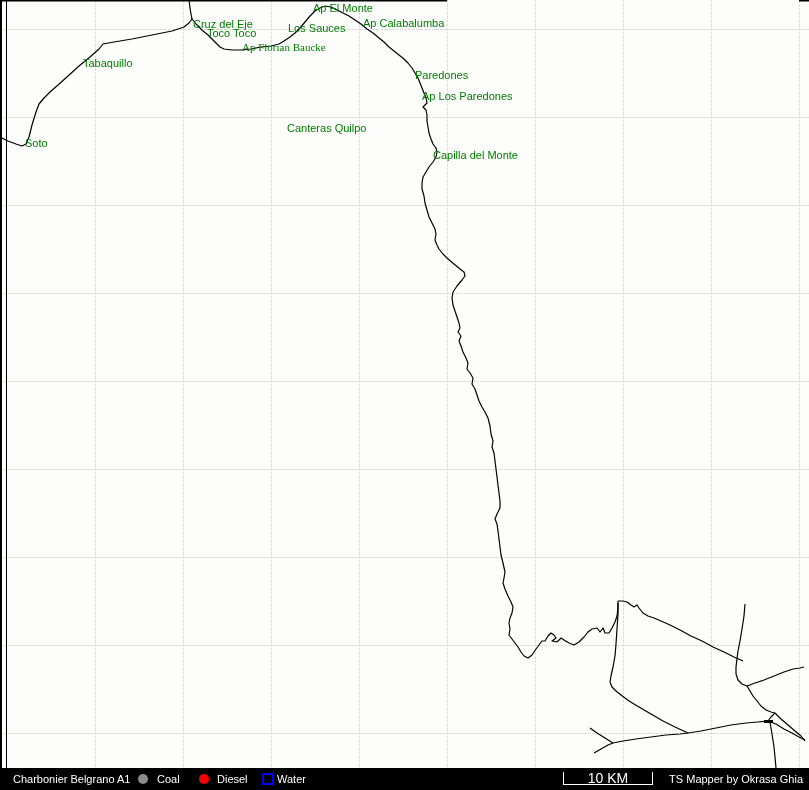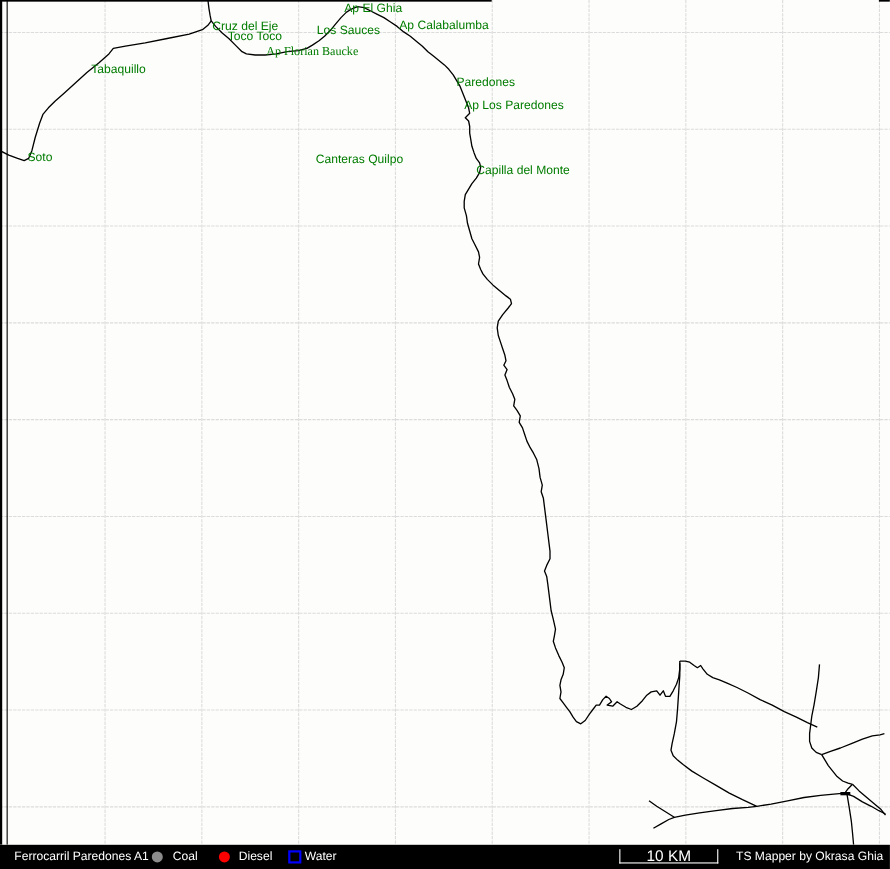"Ap El Ghia" div.station-label { text: Ghia -> Monte }
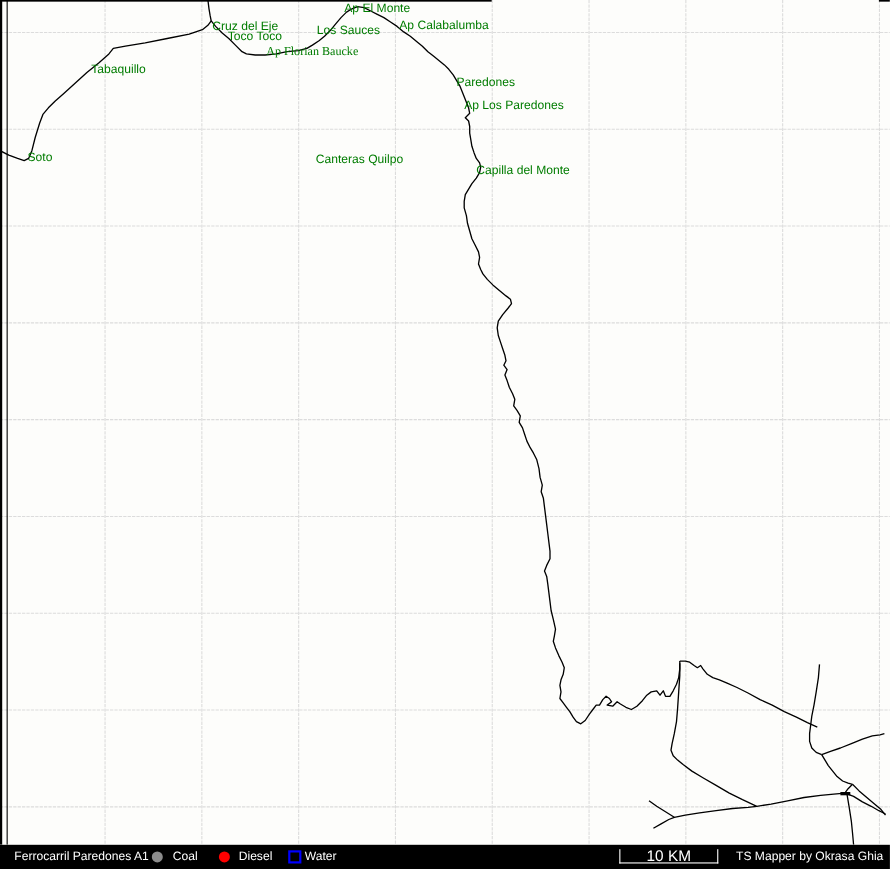"Canteras Quilpo" div.station-label { top: 140px -> 123px }
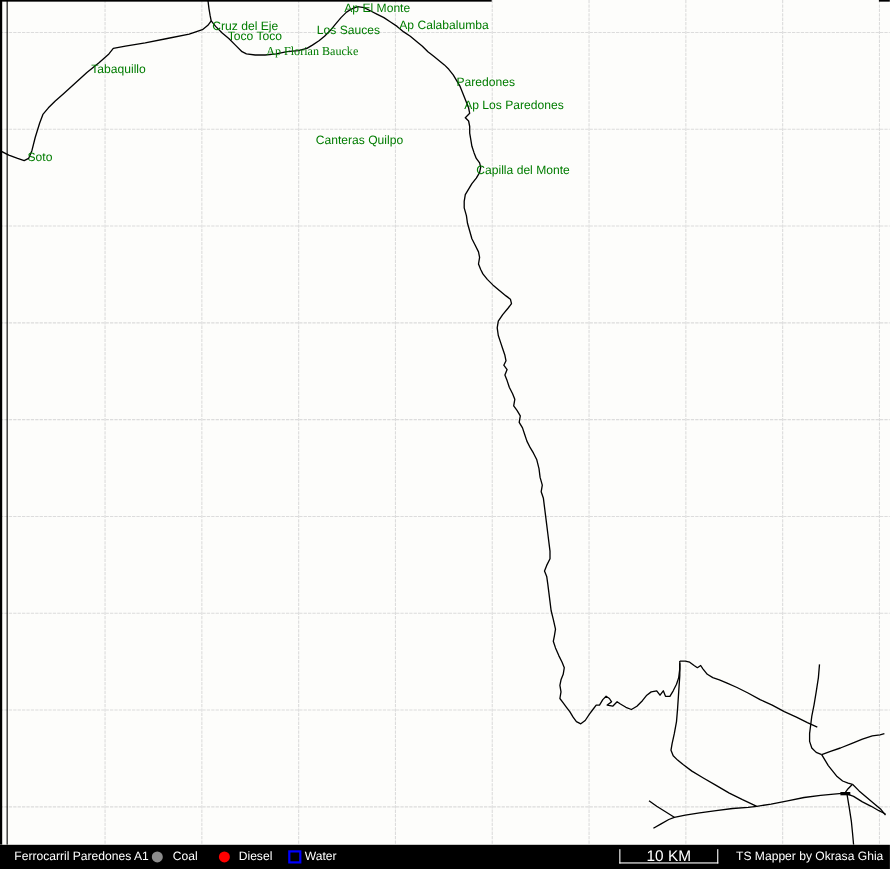"Ferrocarril Paredones A1" span { text: Ferrocarril Paredones -> Charbonier Belgrano }
